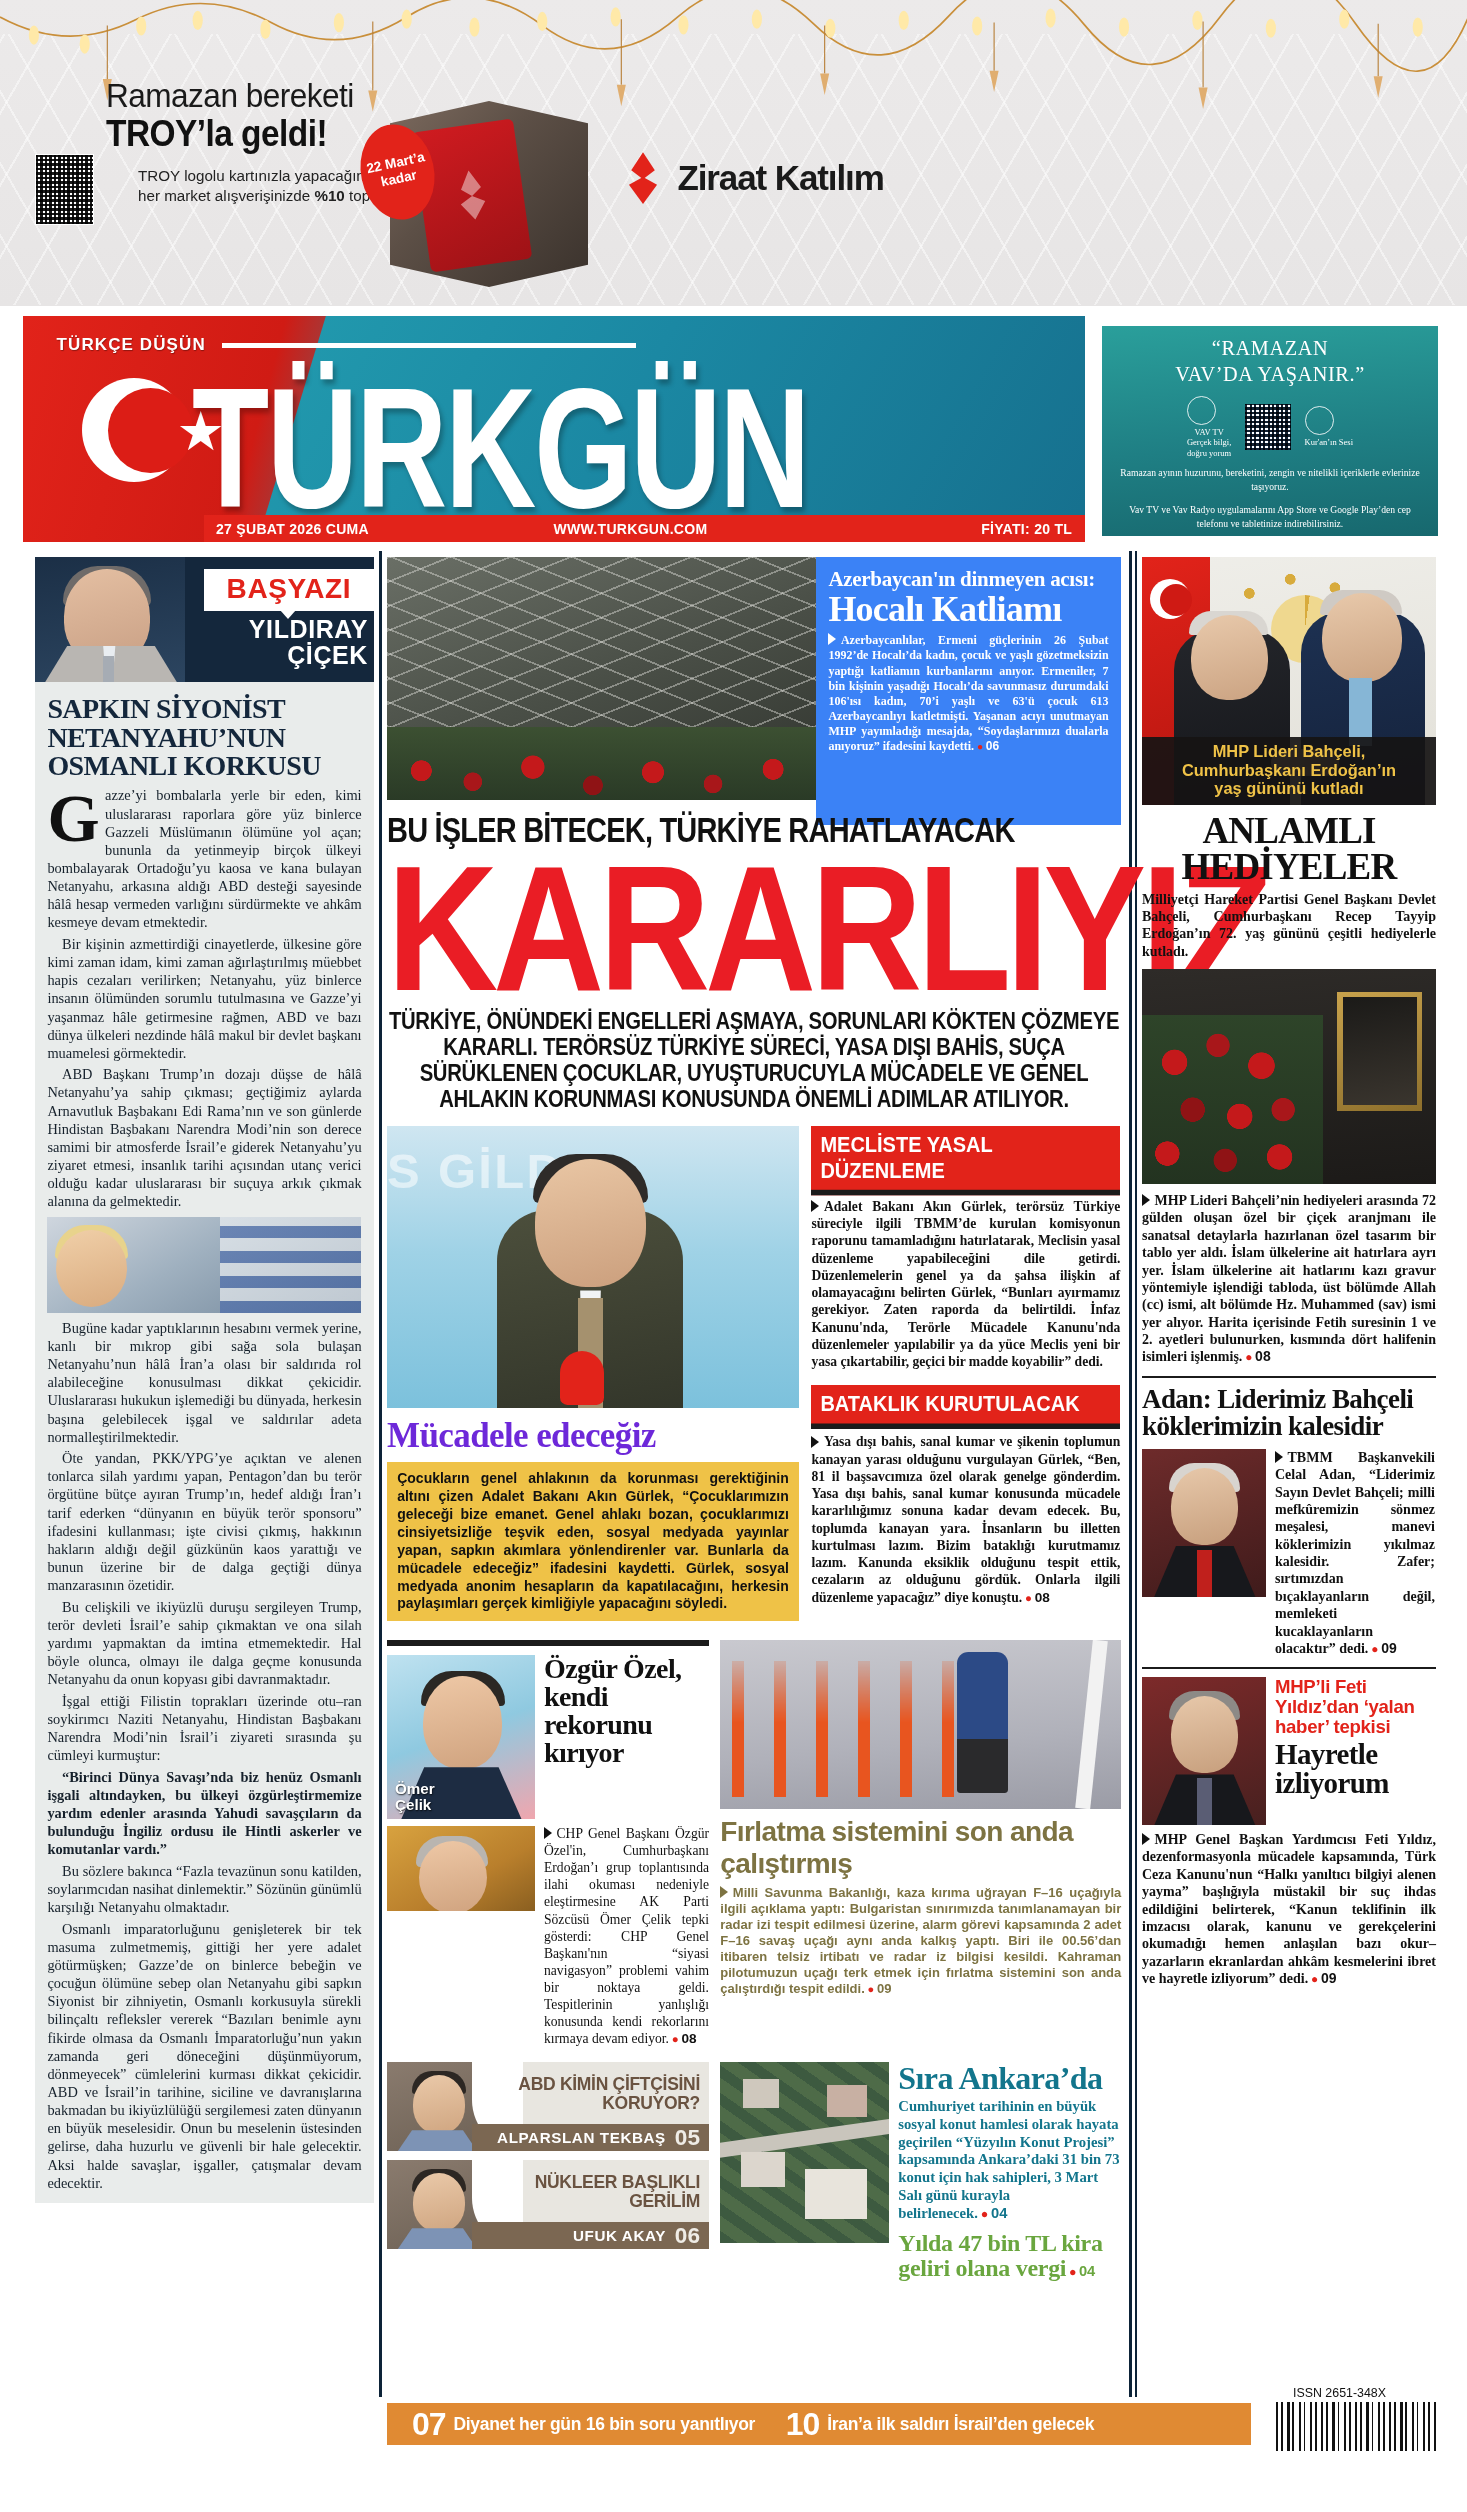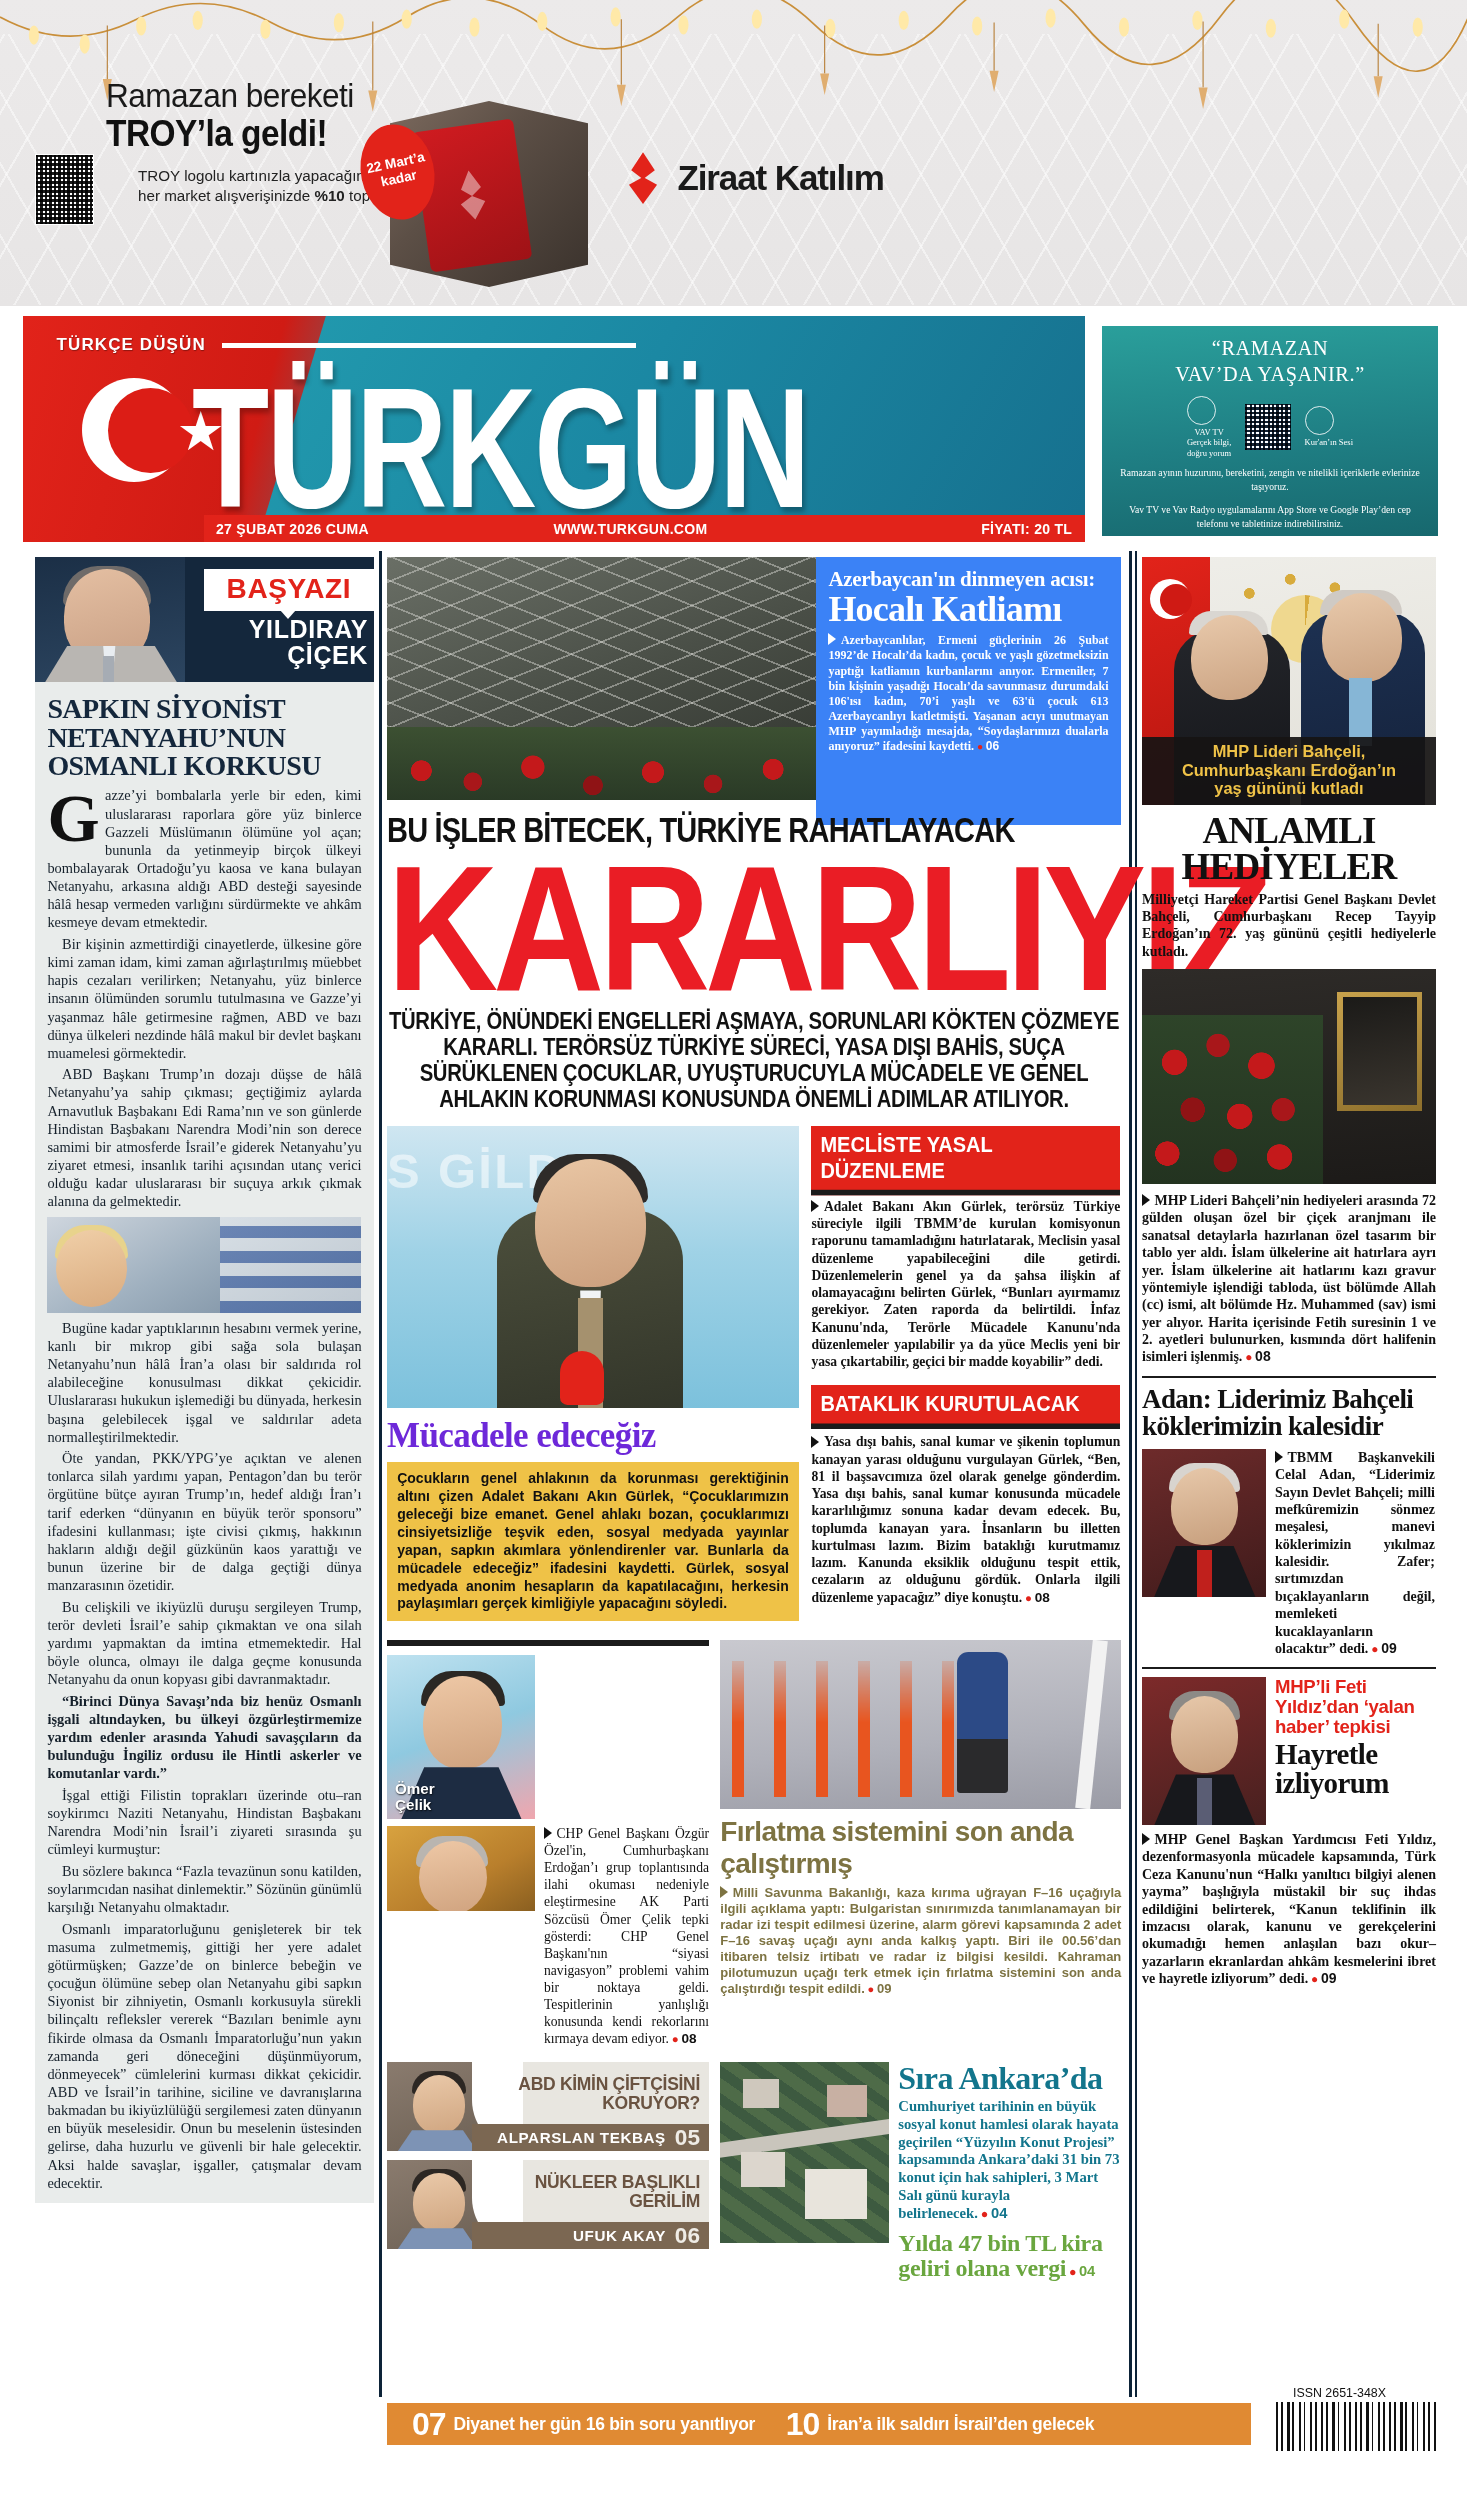"Özgür Özel, kendi rekorunu kırıyor" div { html: none -> <div> <div>Özgür Özel, kendi rekorunu kırıyor</div> </div> }
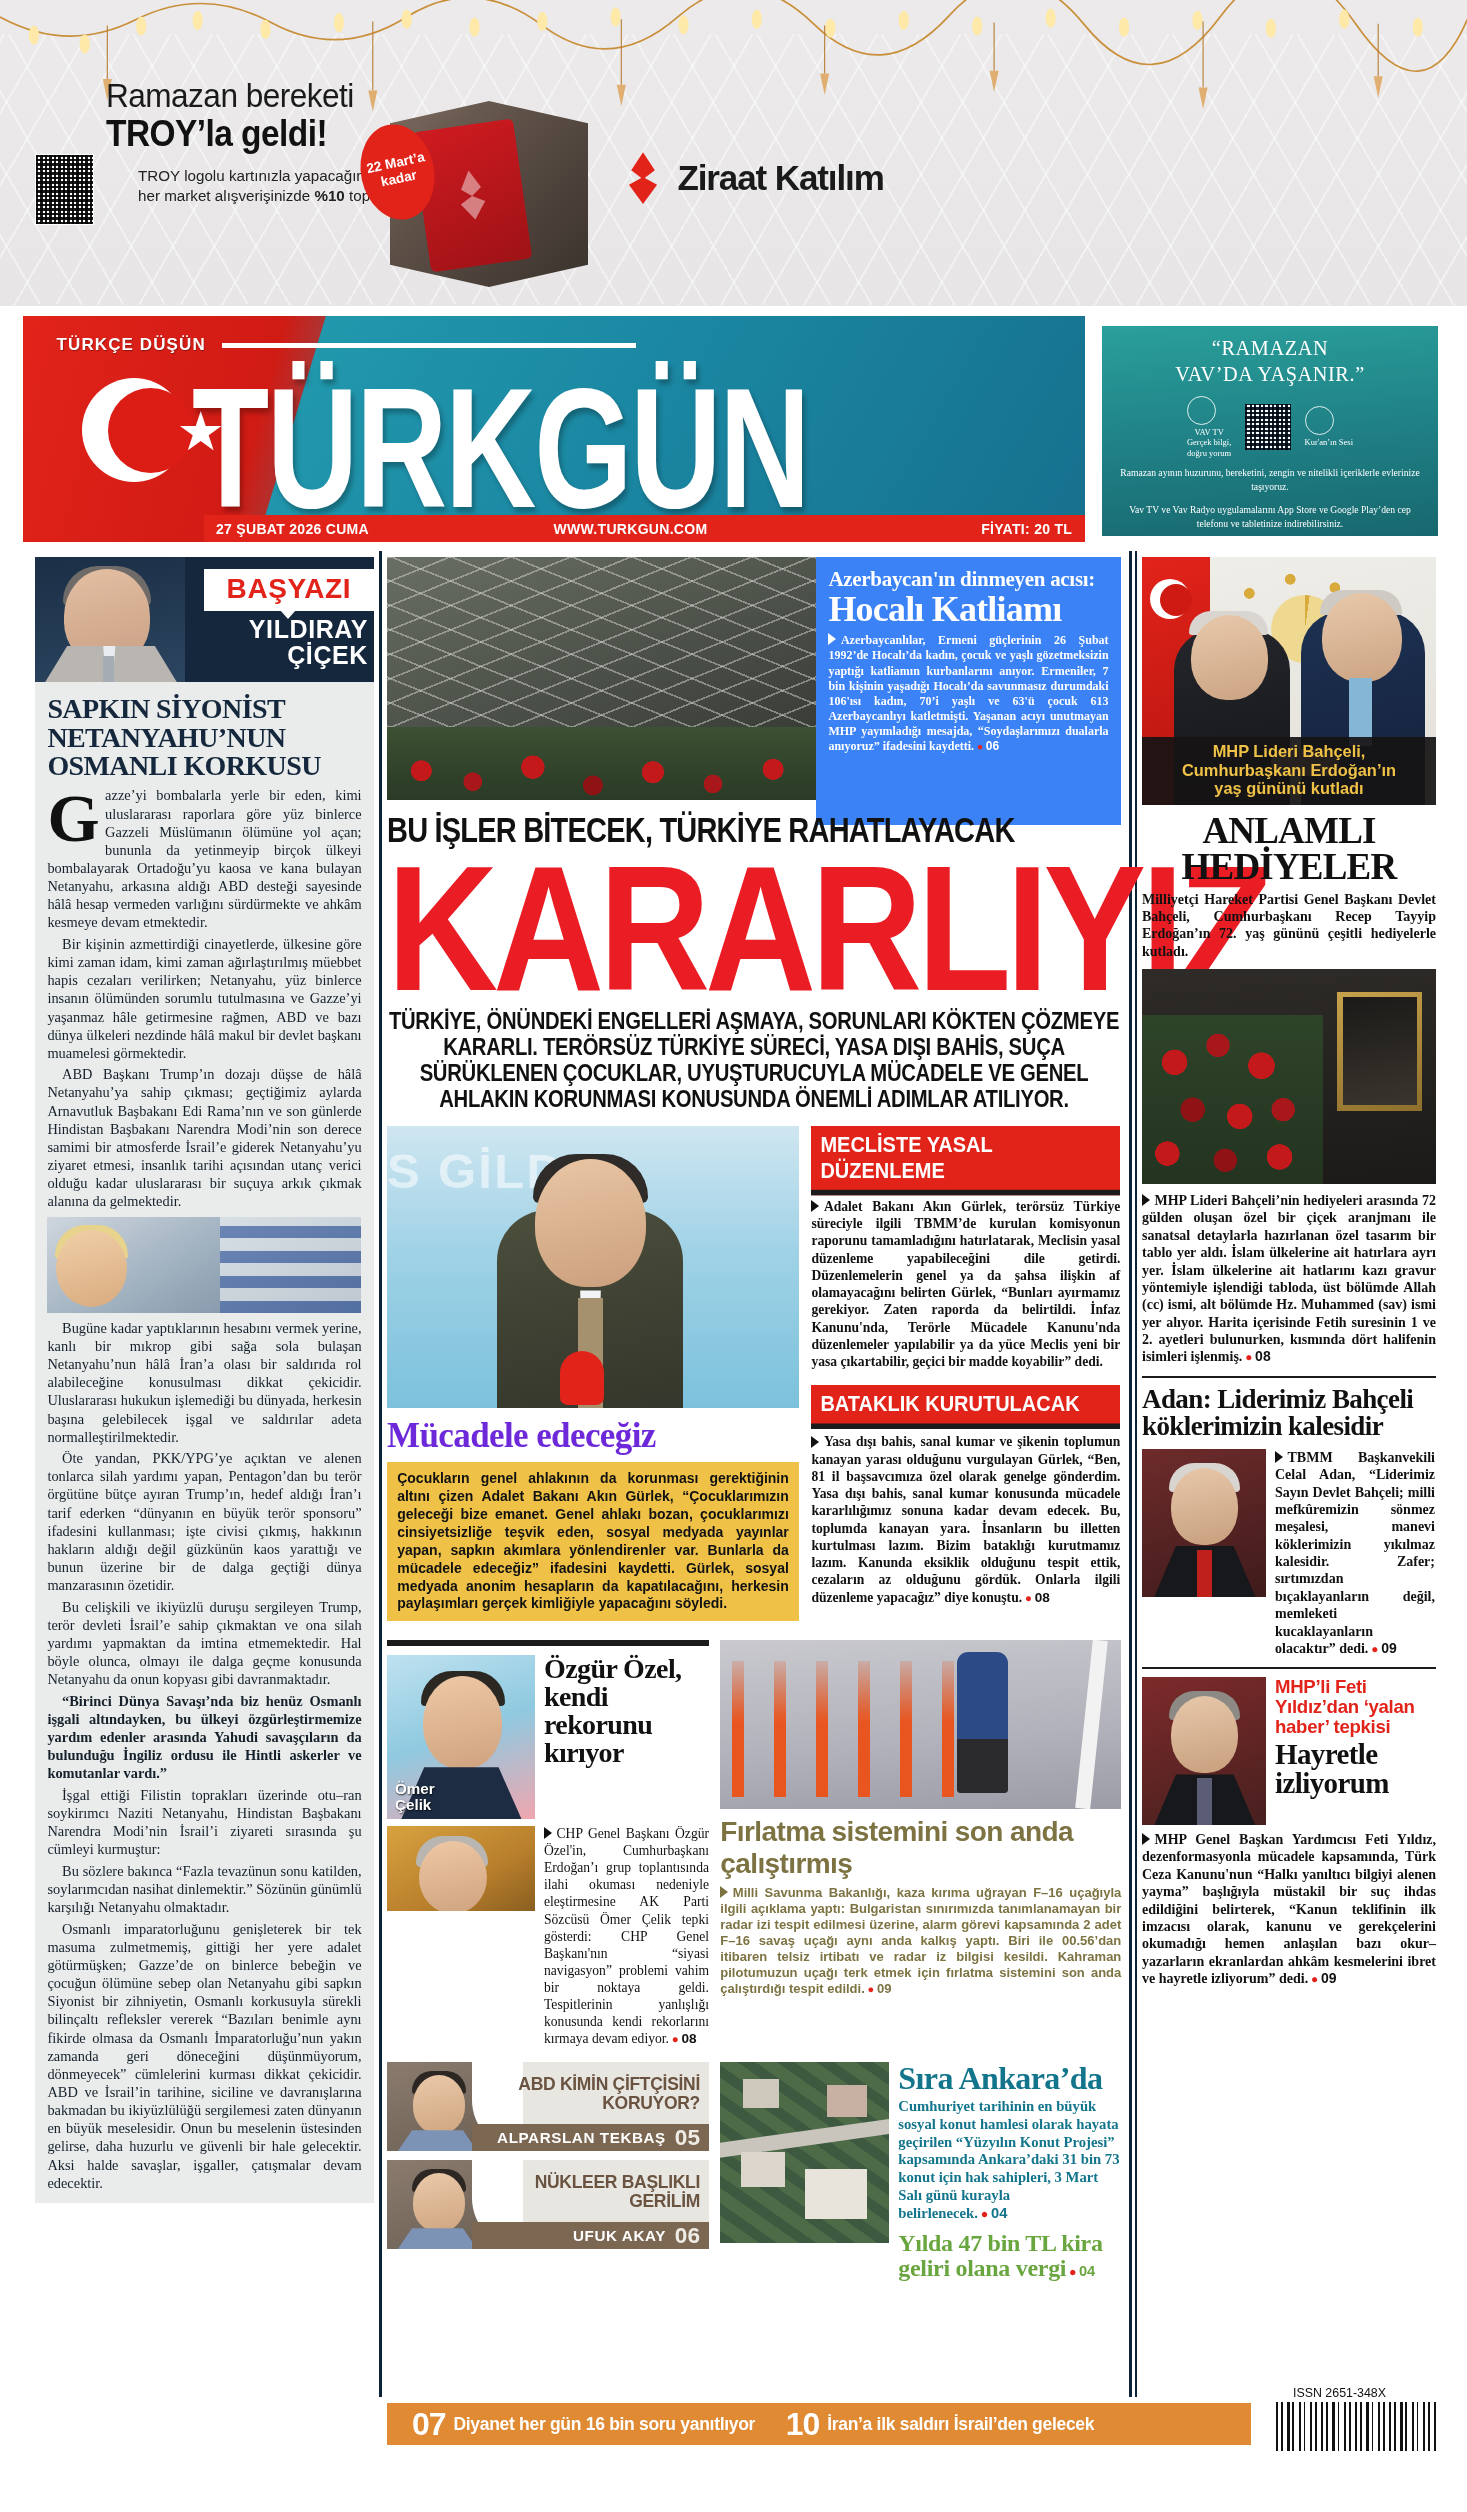"“Birinci Dünya Savaşı’nda biz henüz" p { order: before "İşgal ettiği Filistin toprakları" -> after "İşgal ettiği Filistin toprakları" }
